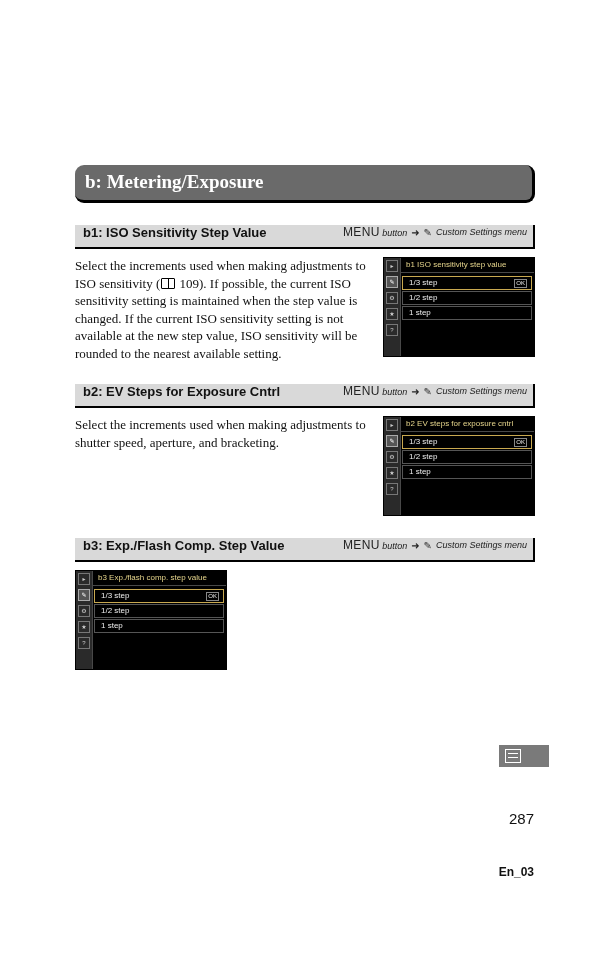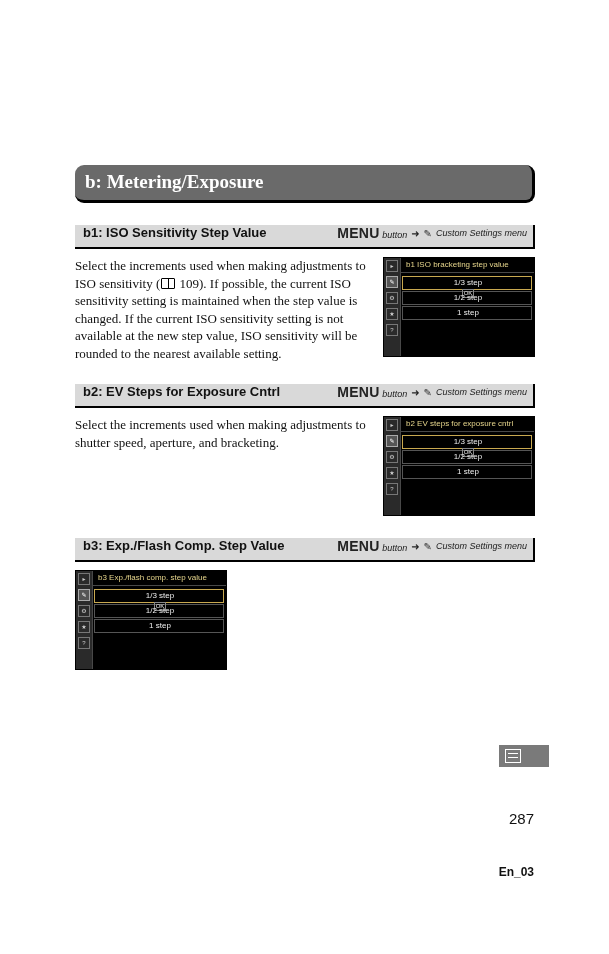"MENU" .menu-word { font-size: 14px -> 12px; font-weight: bold -> normal }
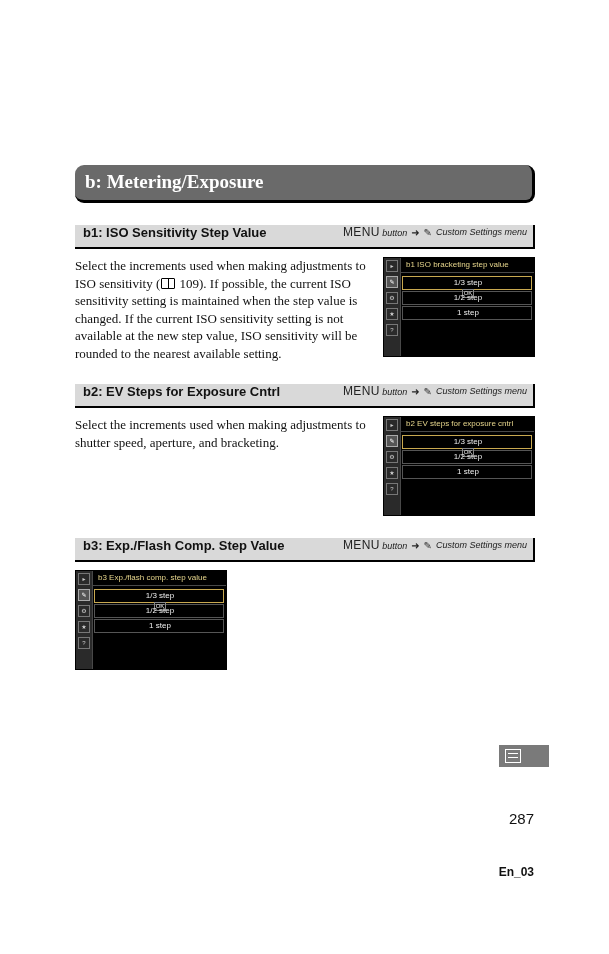"b1 ISO bracketing step value" div.thumb-header { text: bracketing -> sensitivity }
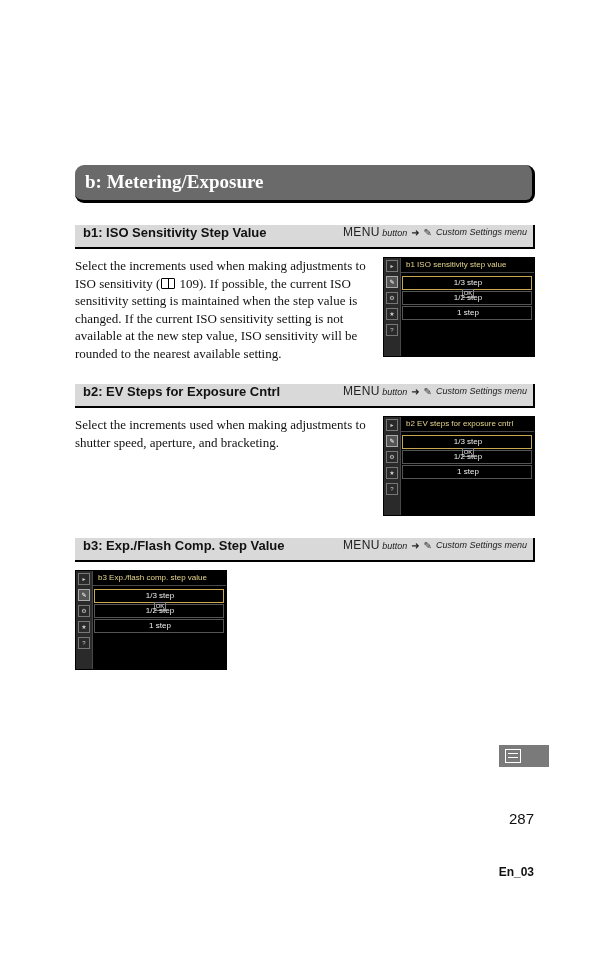"1/3 step" .thumb-row { flex-direction: column -> none }
